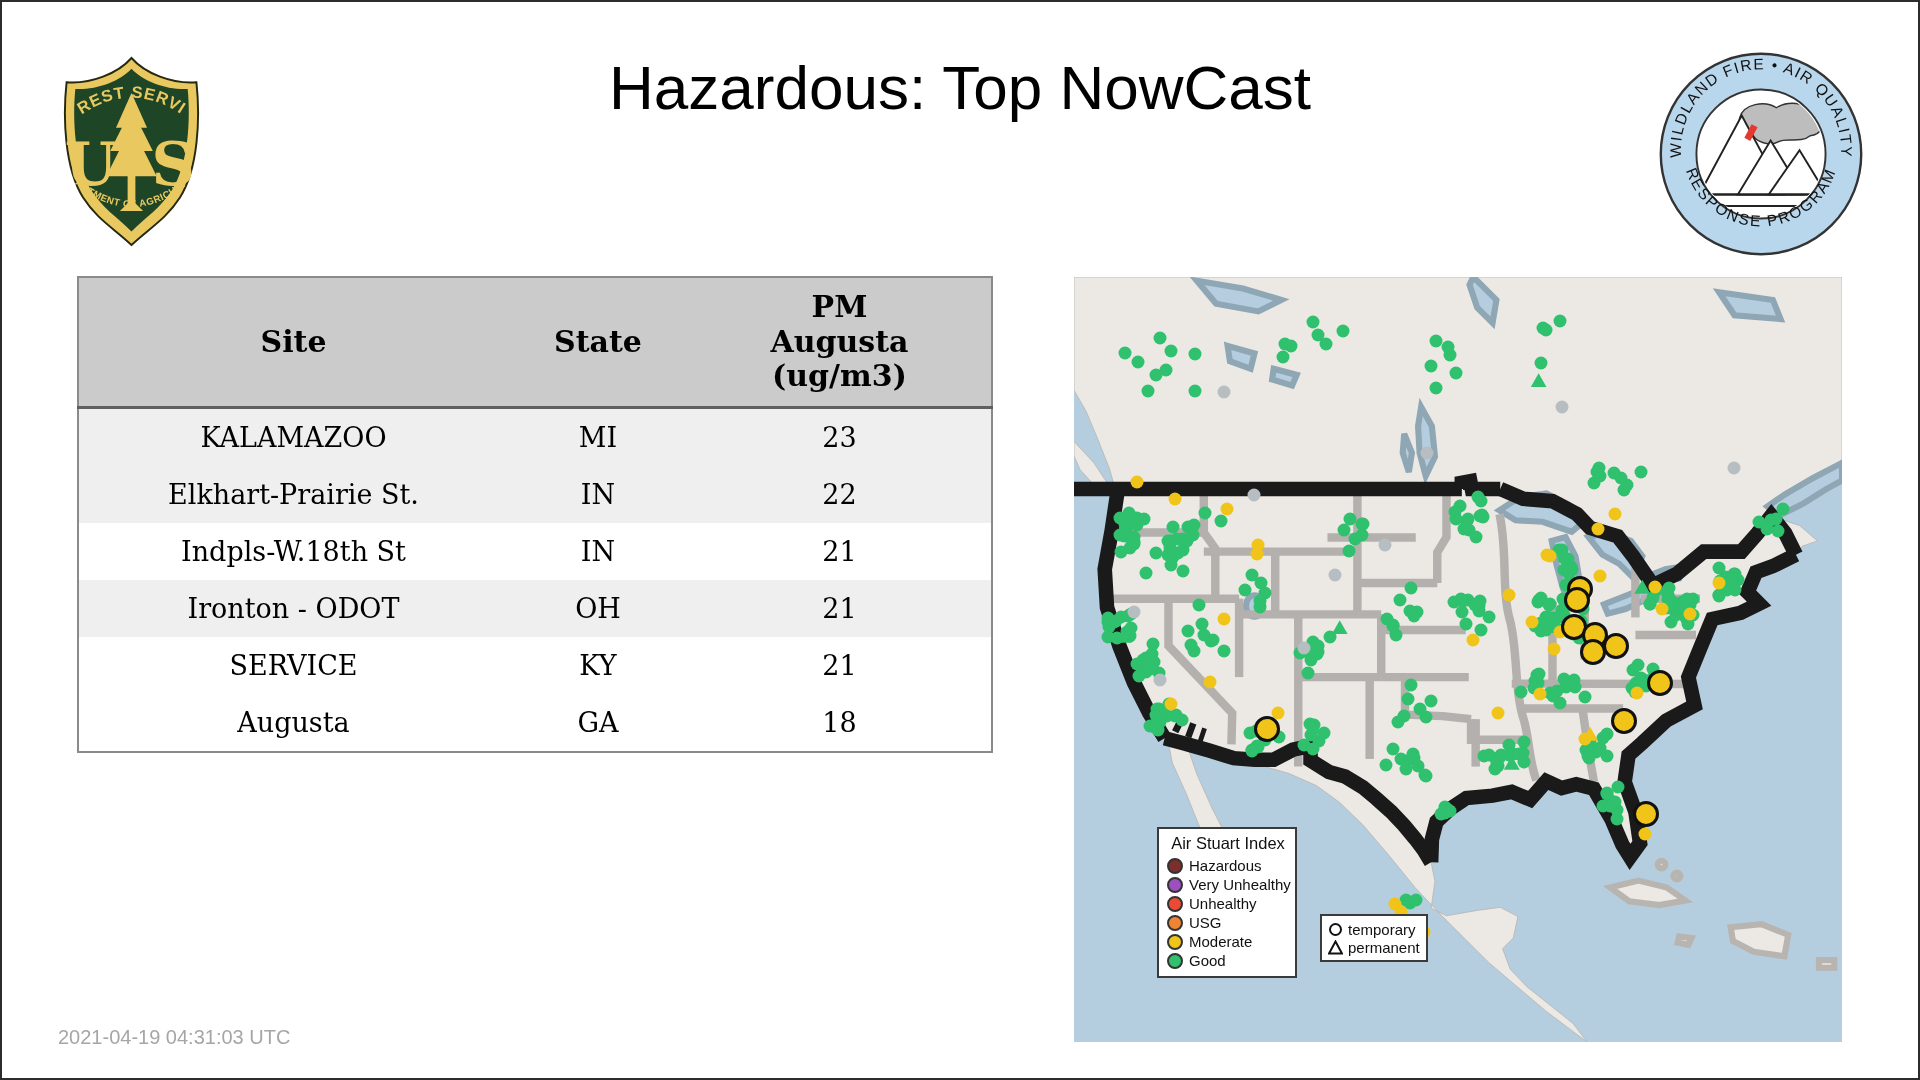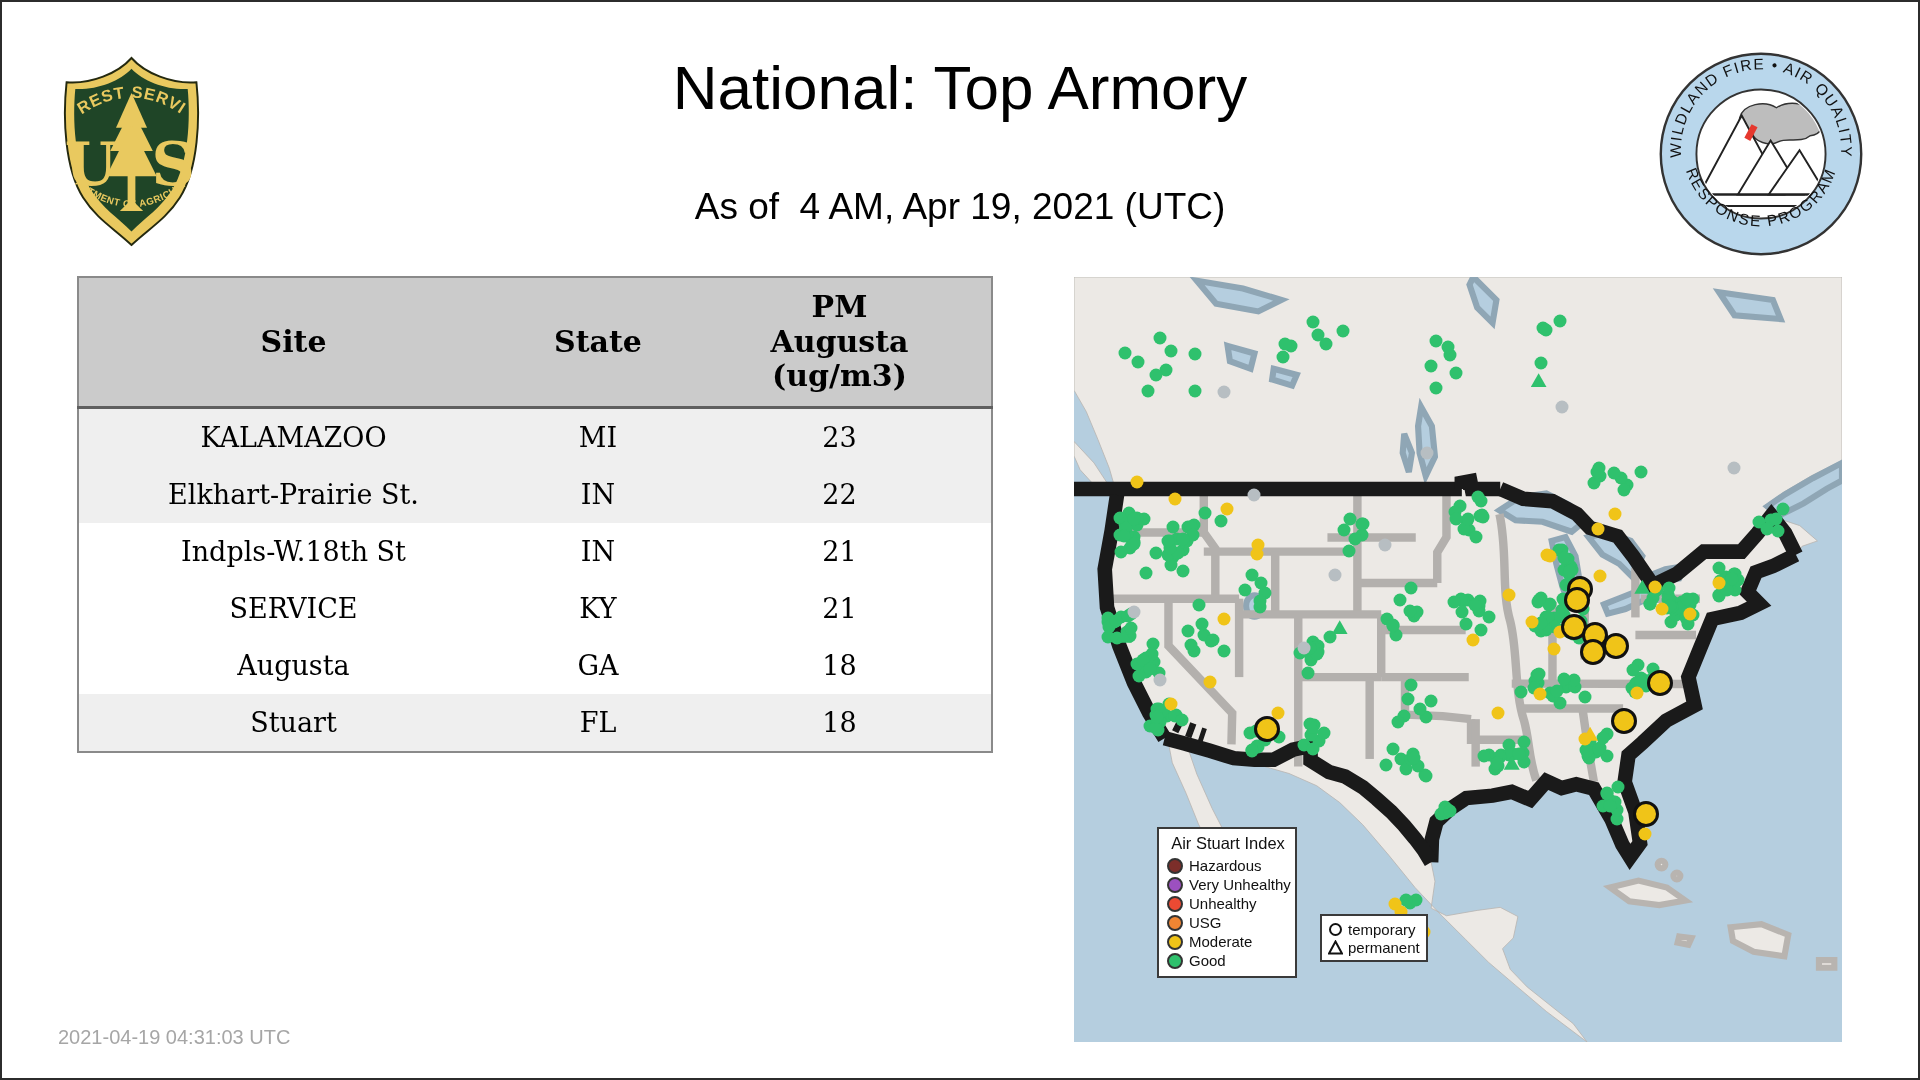"National: Top Armory" div.page-title { text: National: Top Armory -> Hazardous: Top NowCast }
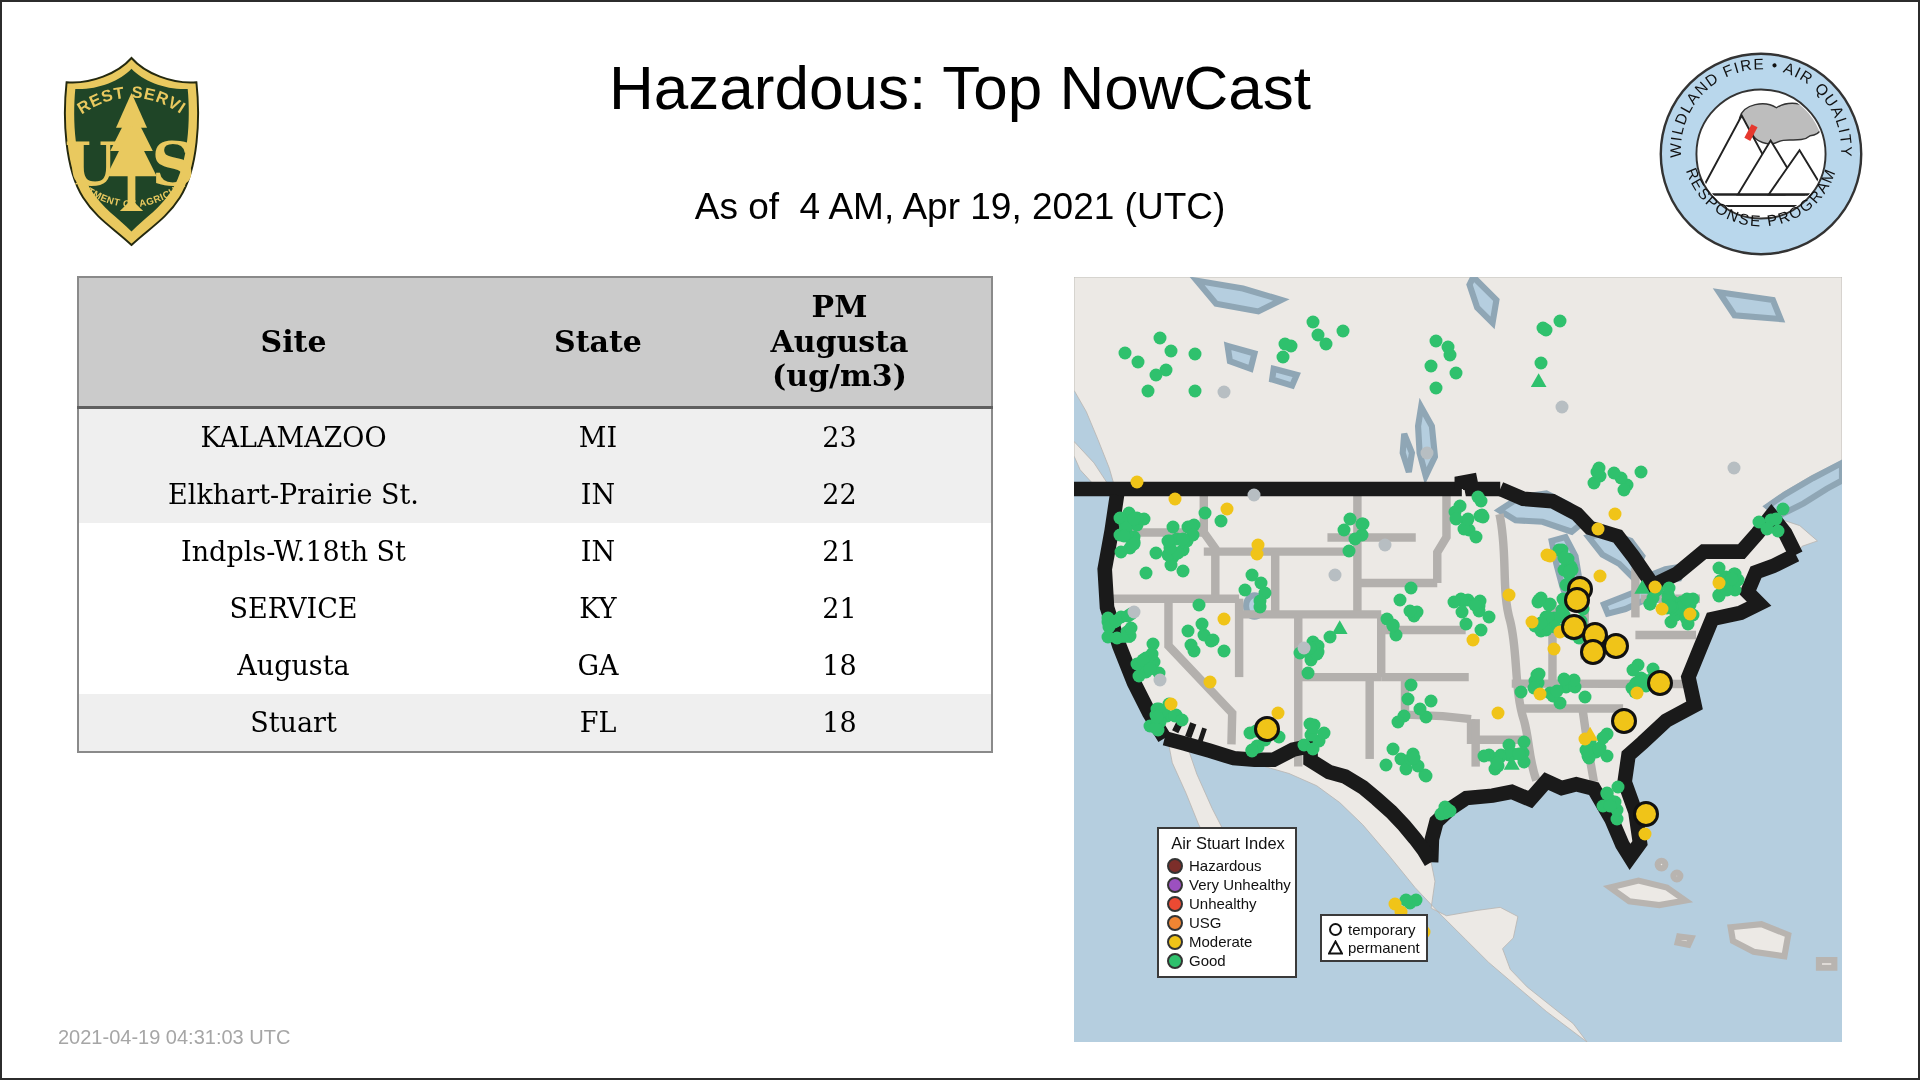"As of 4 AM, Apr" div.page-subtitle { html: <div>As of 4 AM, Apr 19, 2021 (UTC)</div> -> none }
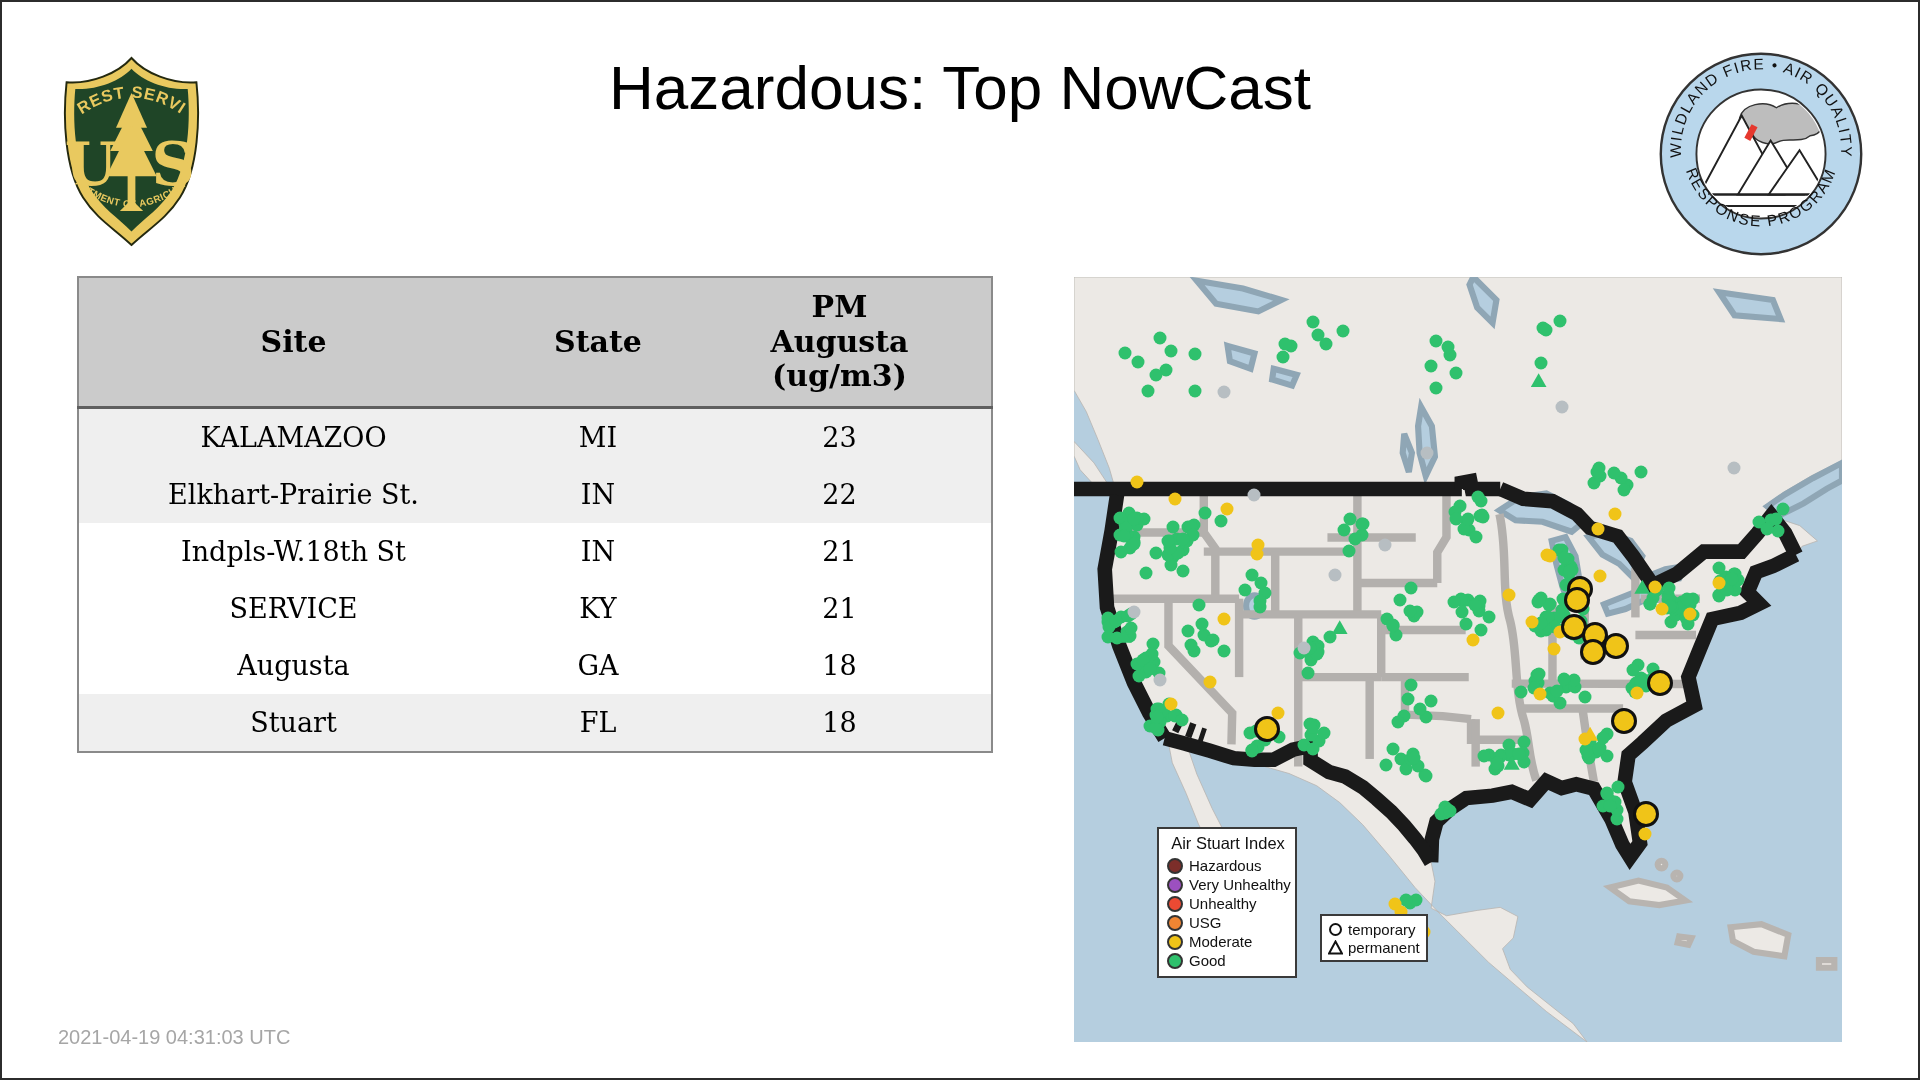"Ironton - ODOT" tr.odd { html: none -> <tr> <td>Ironton - ODOT</td> <td>OH</td> <td>21</td> </tr> }
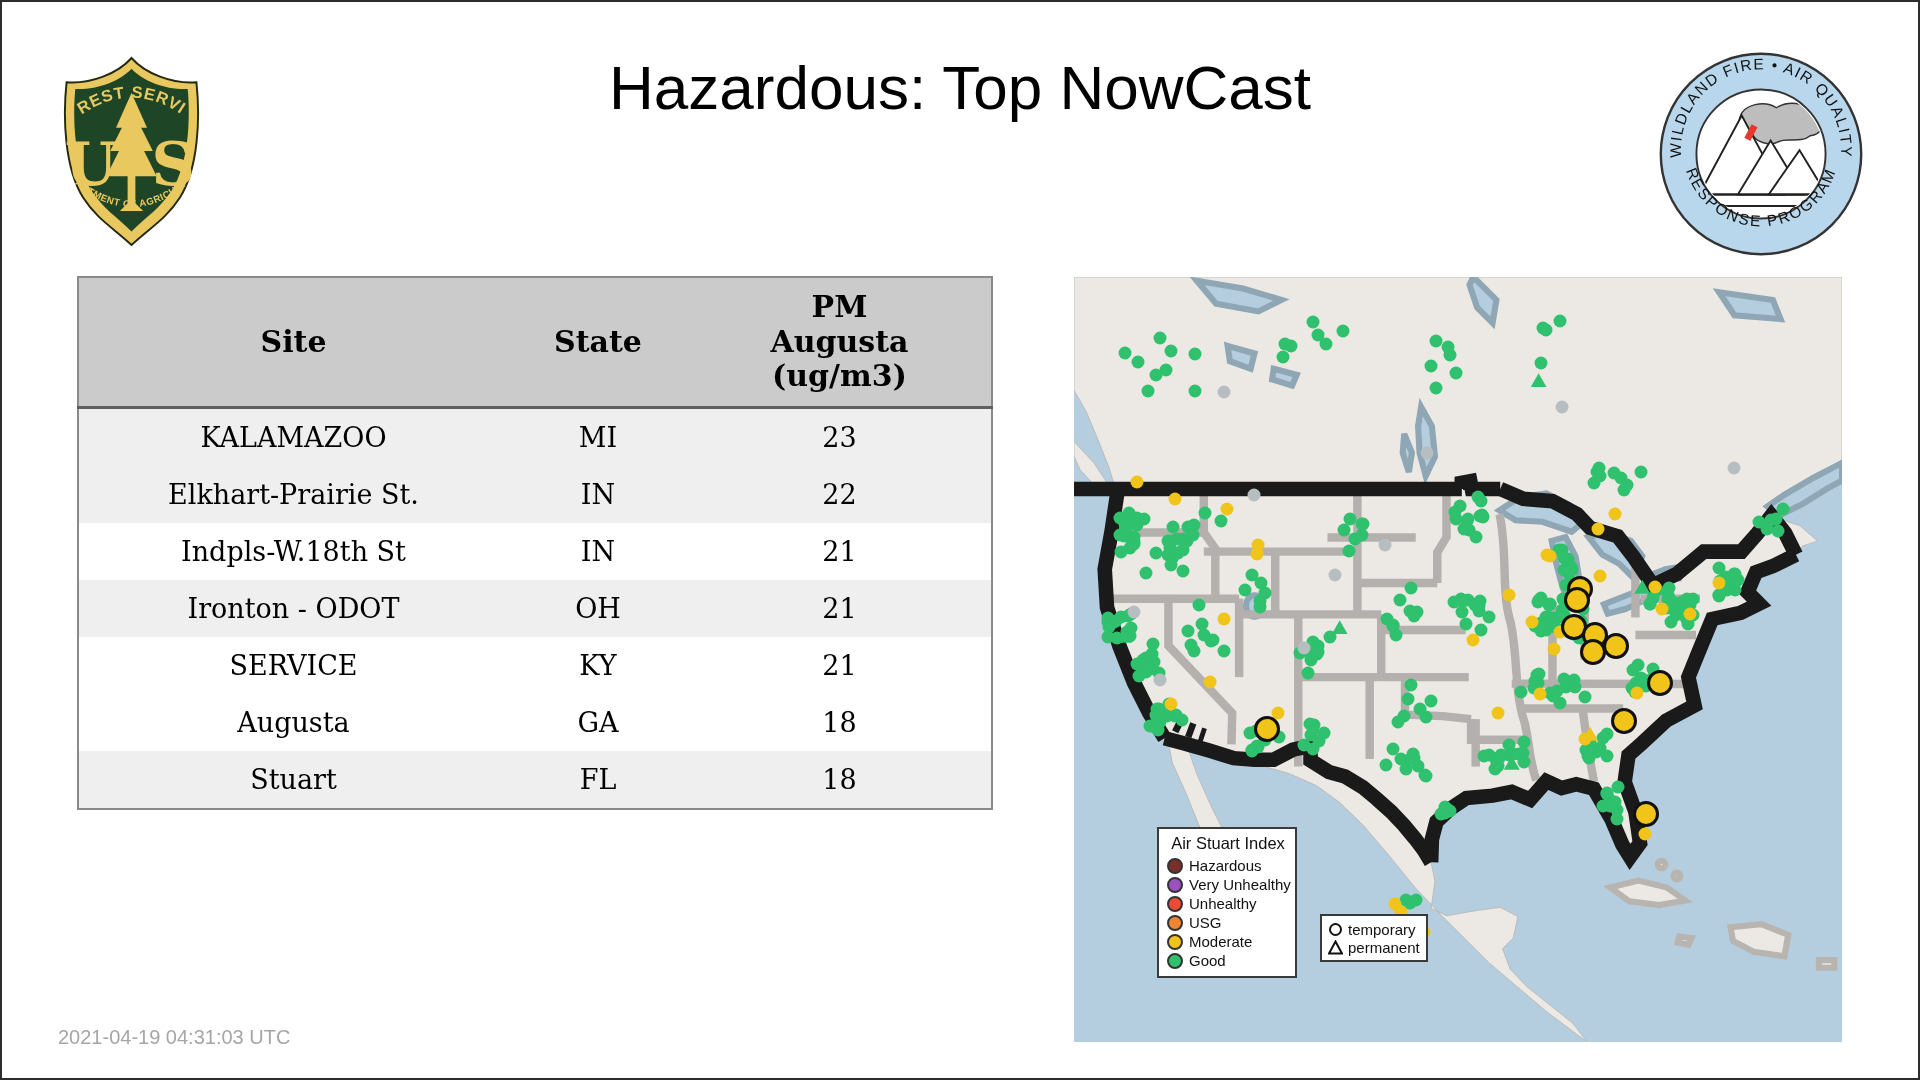"Stuart" tr.odd { html: <tr> <td>Stuart</td> <td>FL</td> <td>18</td> </tr> -> none }
